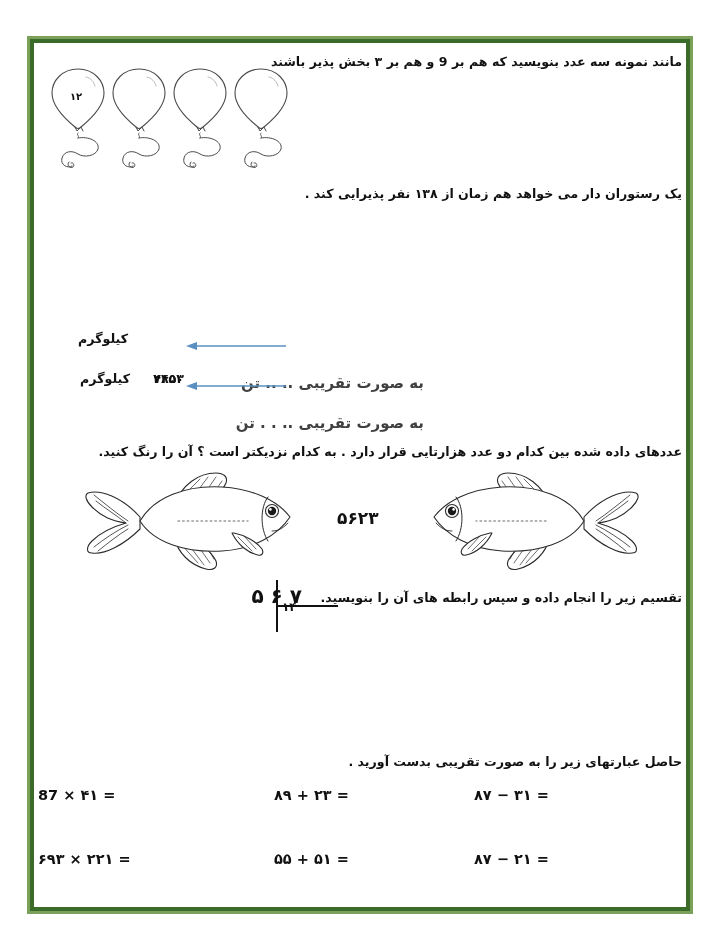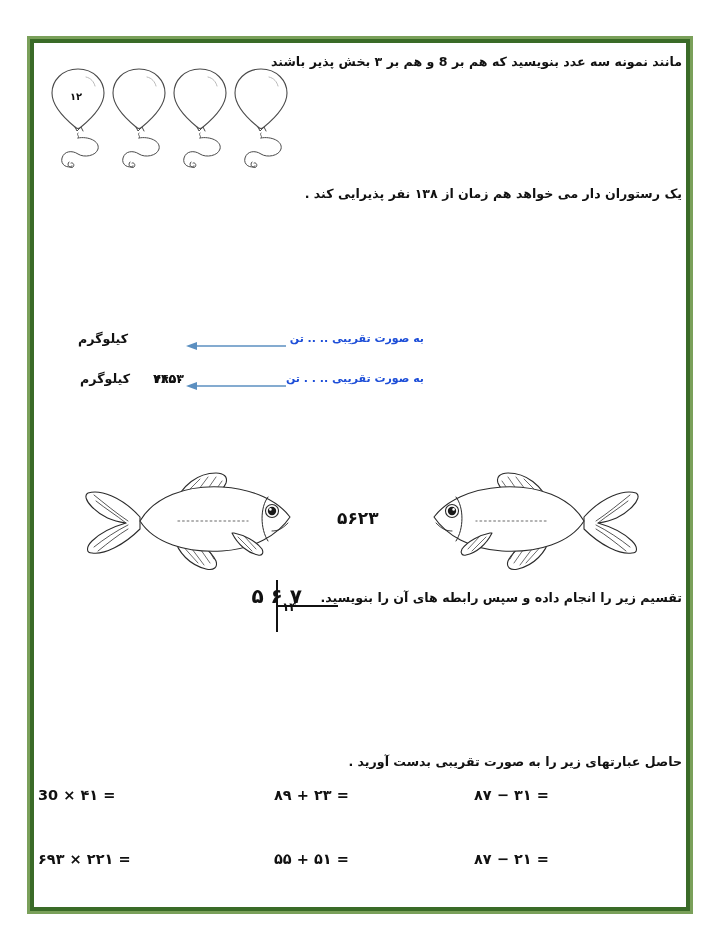"مانند نمونه سه عدد بنویسید" div.rtl-line { text: 8 -> 9 }
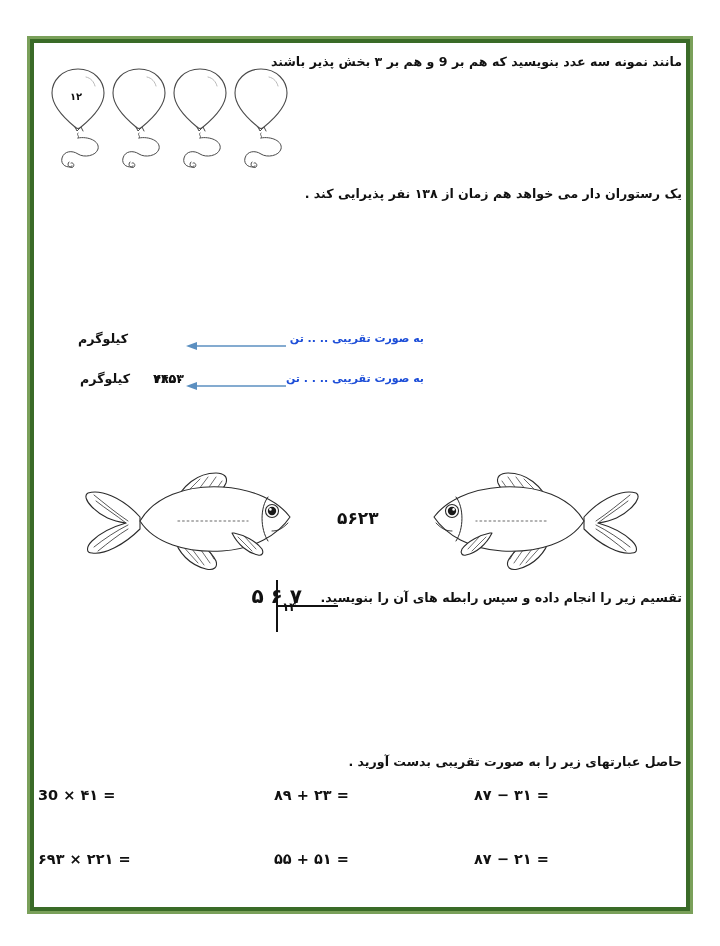"به صورت تقریبی .. .." .mass-approx { color: #1d4ed8 -> #404040; font-size: 11px -> 15px; margin-top: none -> 42px }
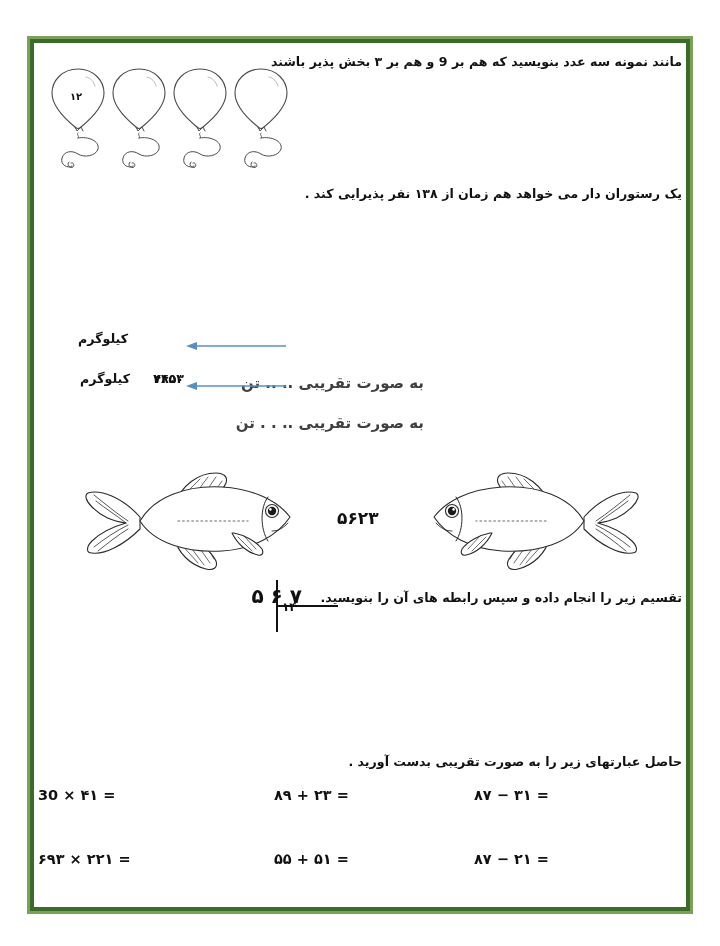"عددهای داده شده بین کدام" div.rtl-line { html: none -> <div>عددهای داده شده بین کدام دو عدد هزارتایی قرار دارد . به کدام نزدیکتر است ؟ آن را رنگ کنید.</div> }
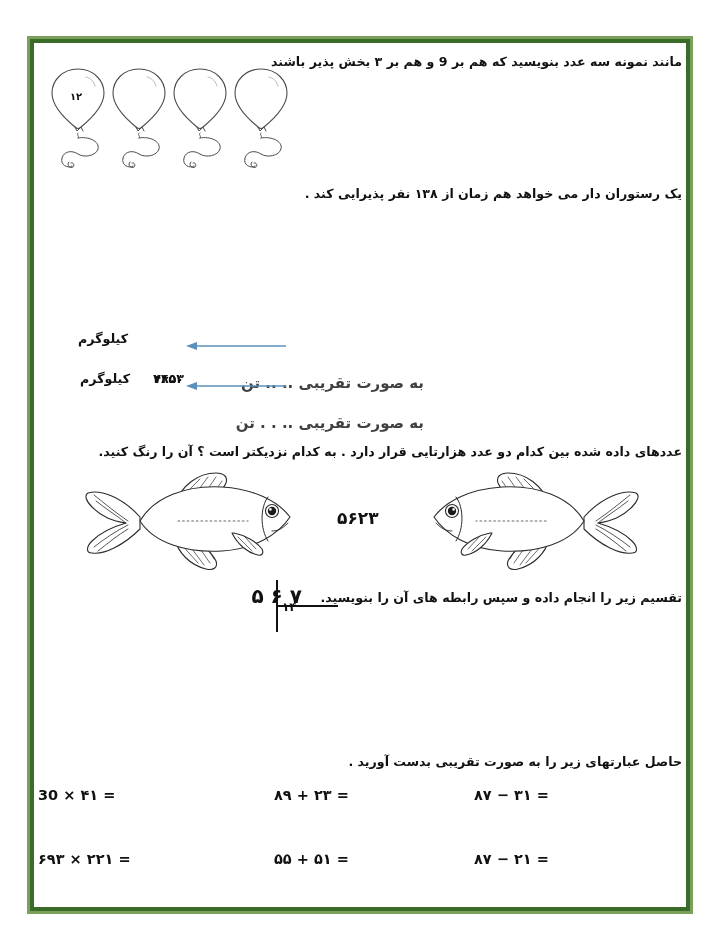"30 × ۴۱ =" div.eq { text: 30 -> 87 }
